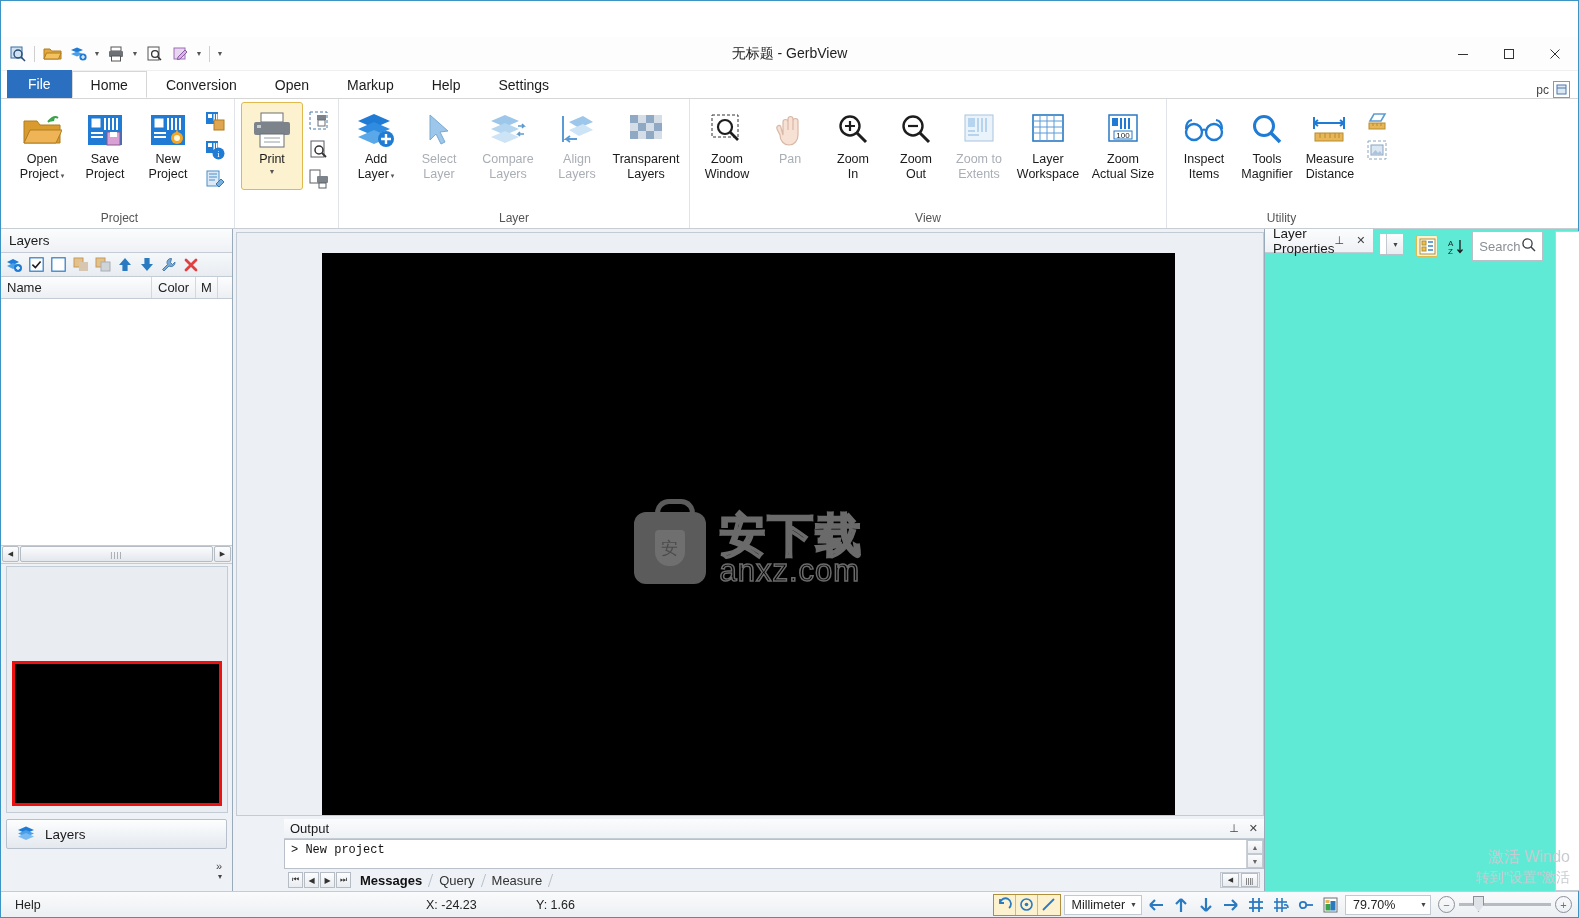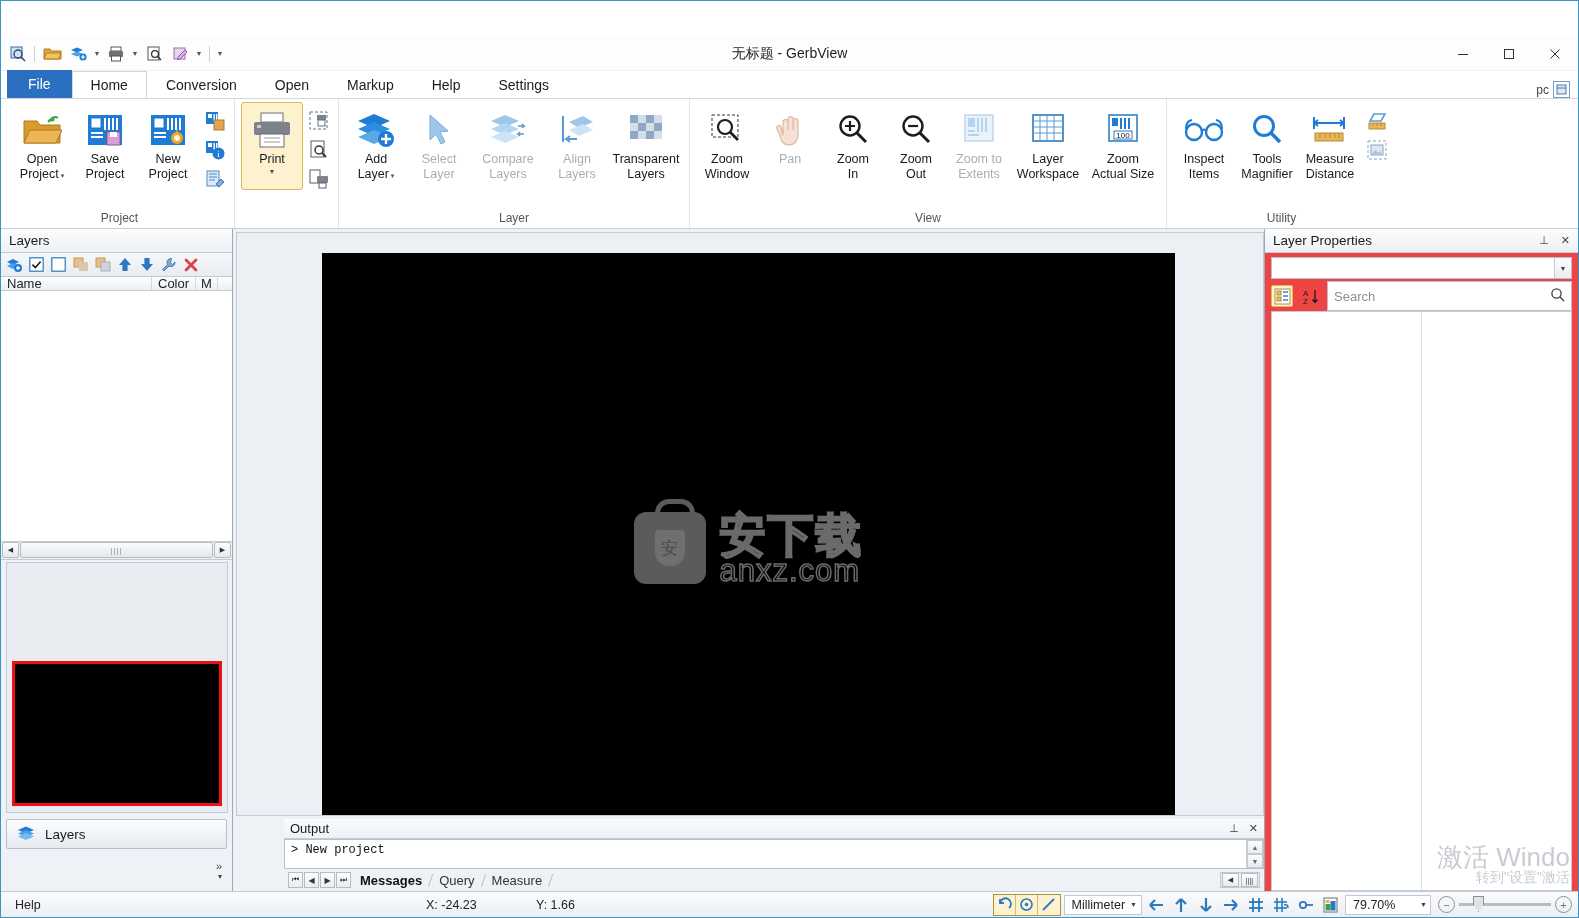"Layer Properties" .rightpane { background: #ef4444 -> #5eead4; flex-direction: column -> row }
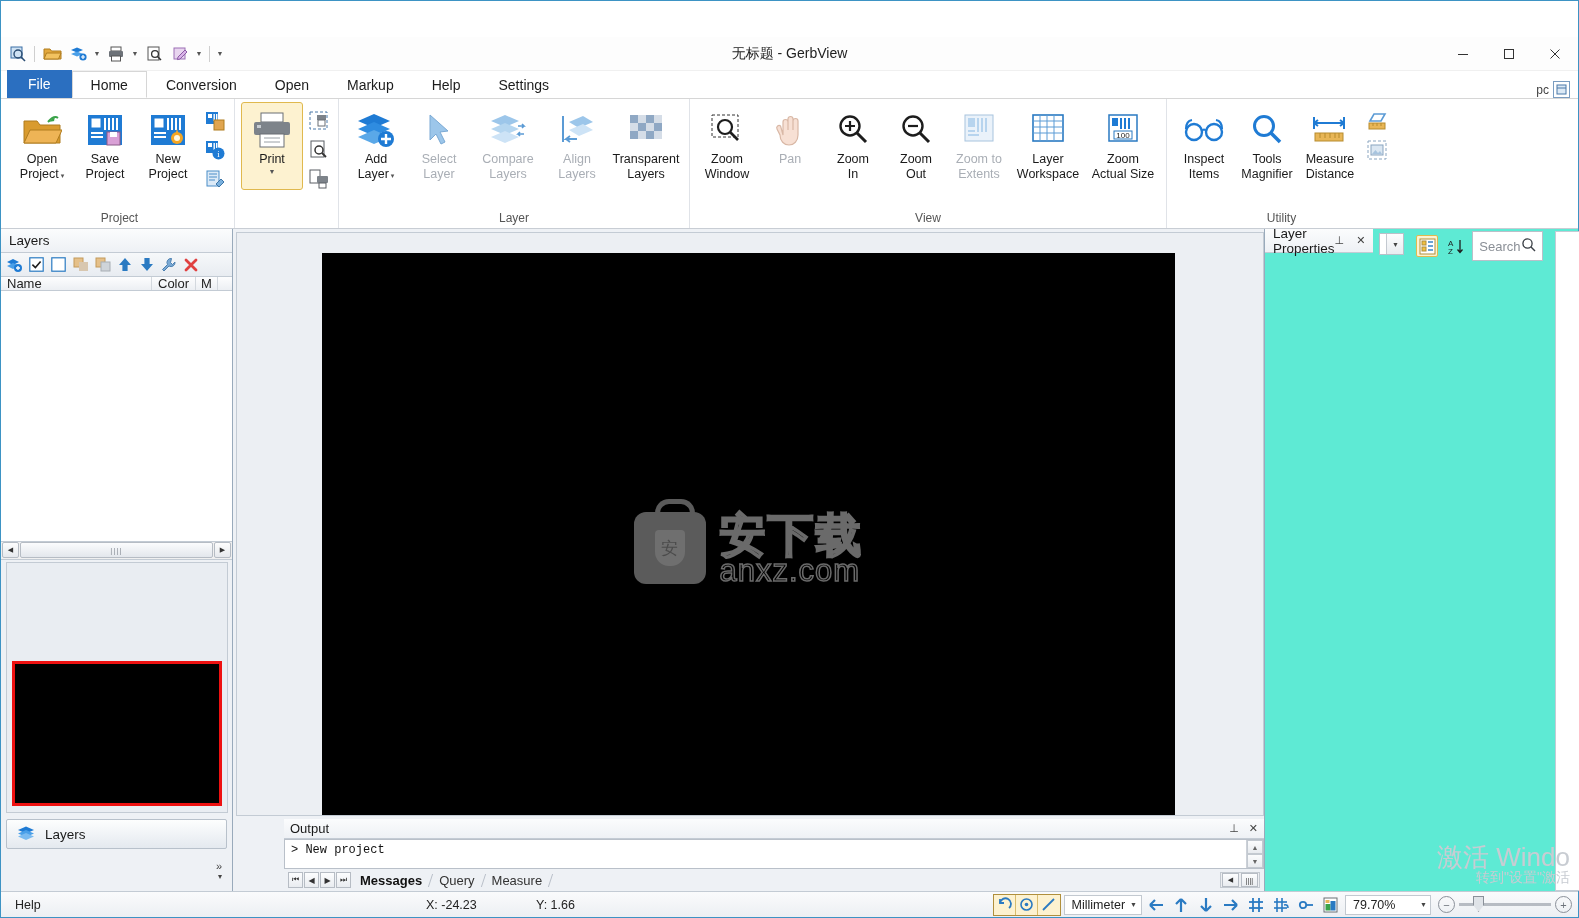"Name" .grid-head { height: 14px -> 22px }
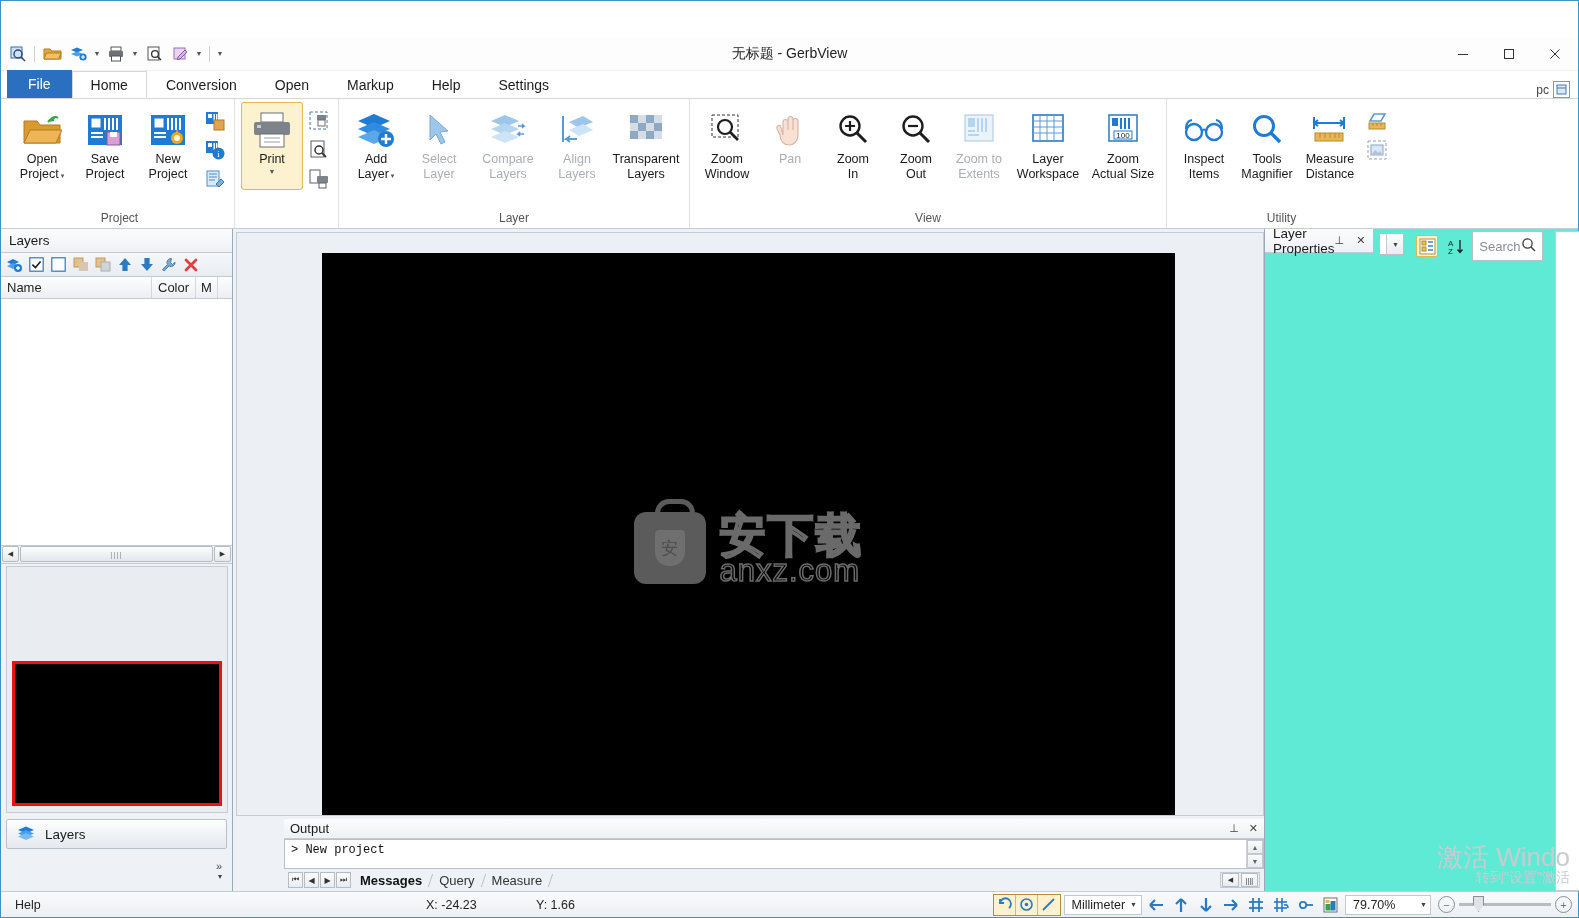"激活 Windo" .aw1 { font-size: 26px -> 16px }
